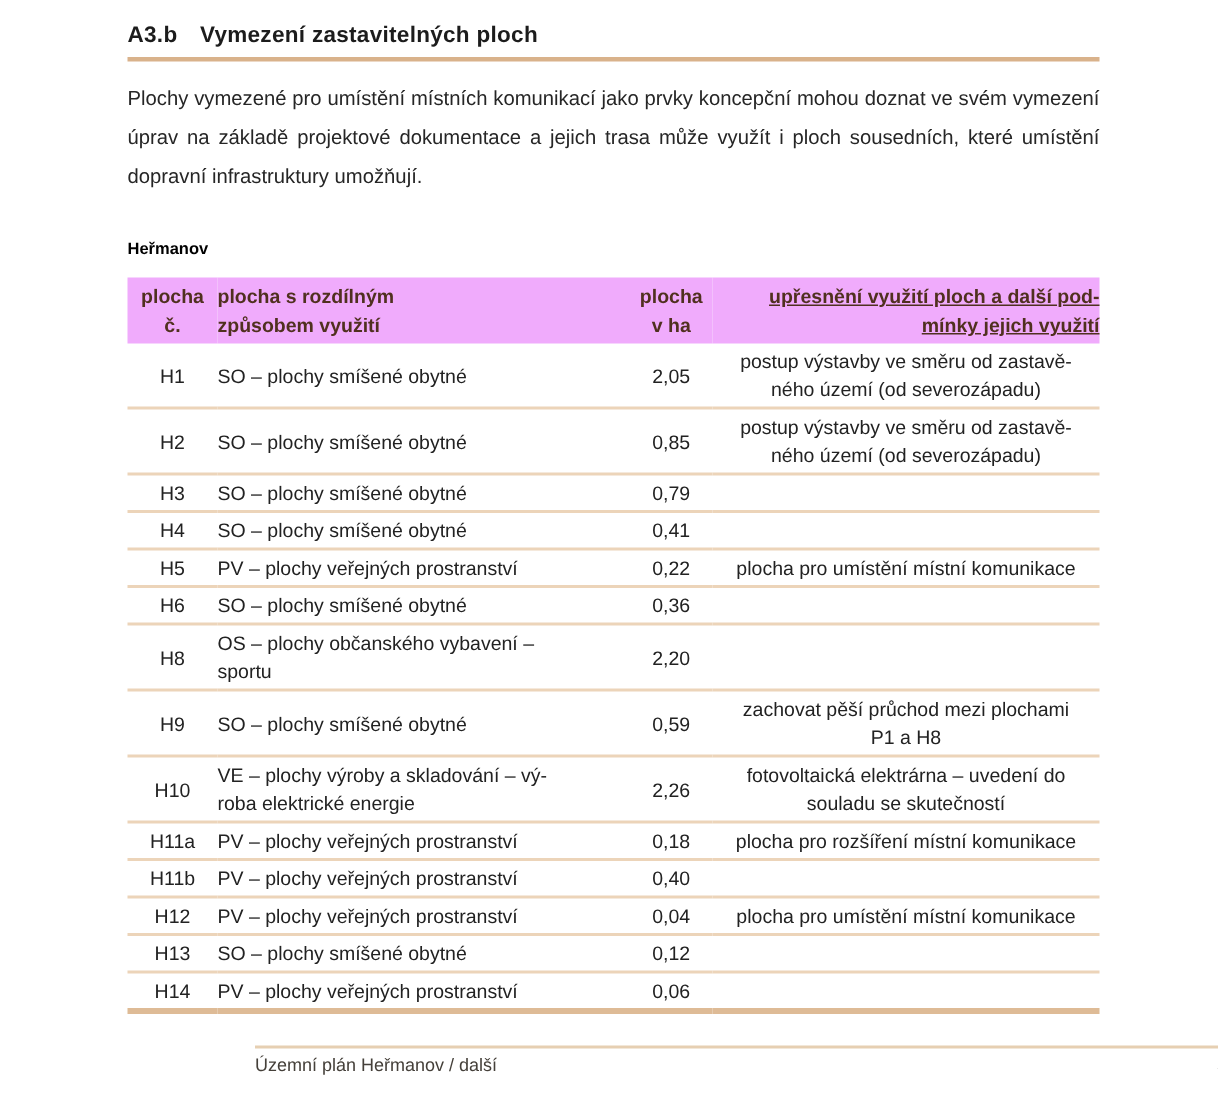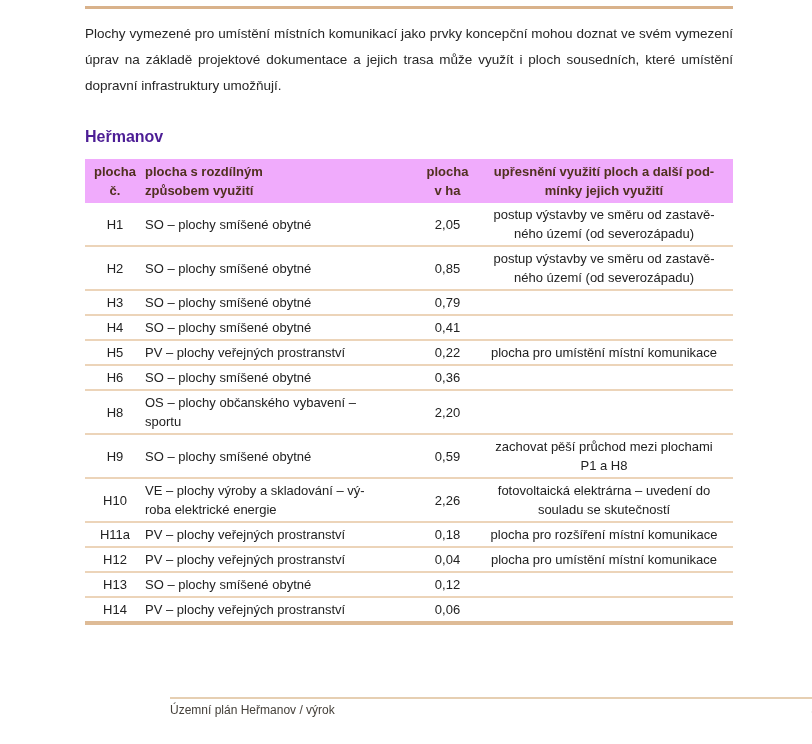"A3.b" div.heading { html: none -> <div> <span>A3.b</span> <span>Vymezení zastavitelných ploch</span> </div> }
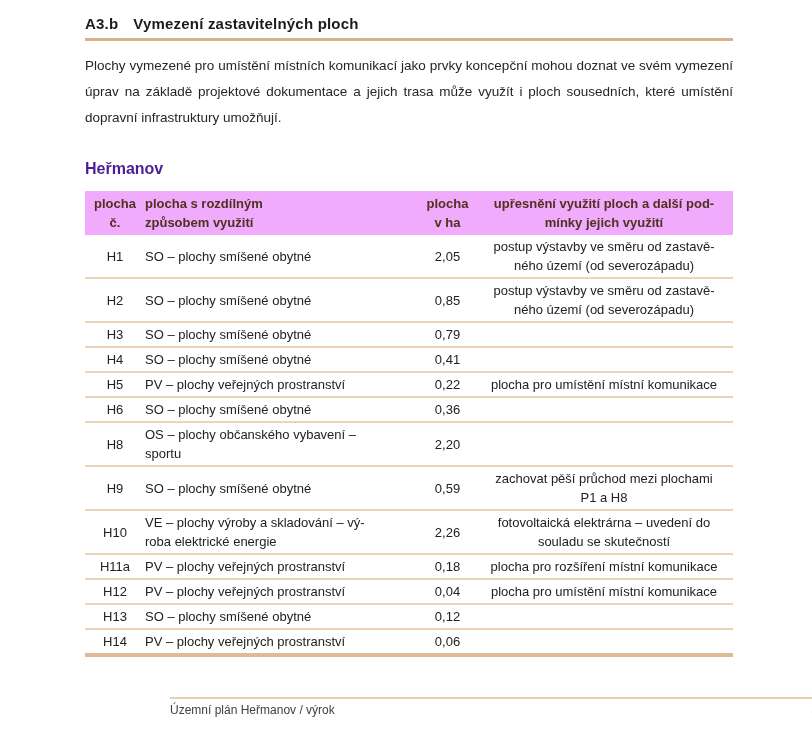"Heřmanov" .section-title { color: #4c1d95 -> #000000; font-size: 16px -> 11px }
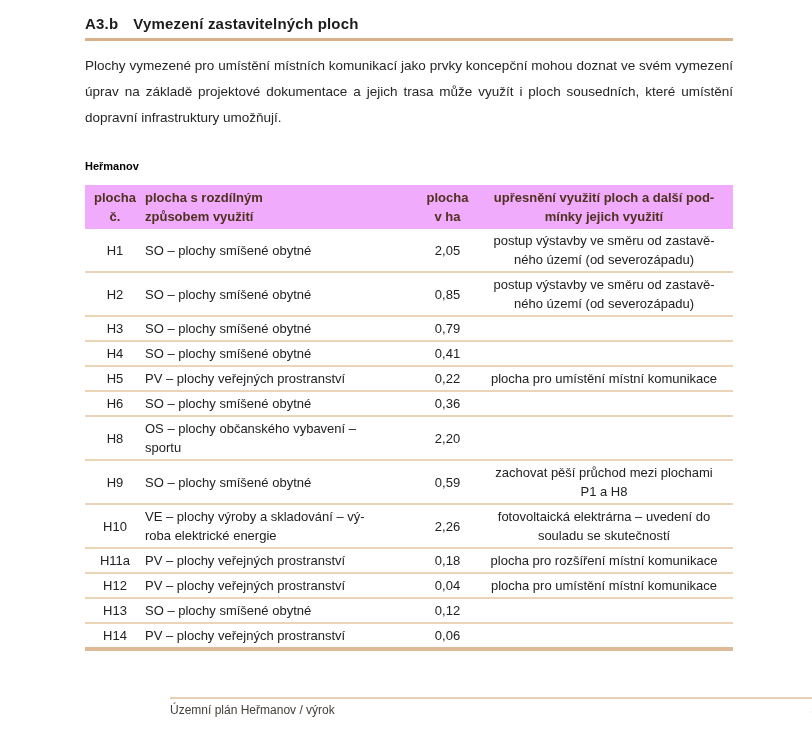"upřesnění využití ploch a další" table.zoning th.h4 { text-align: center -> right; text-decoration: none -> underline }
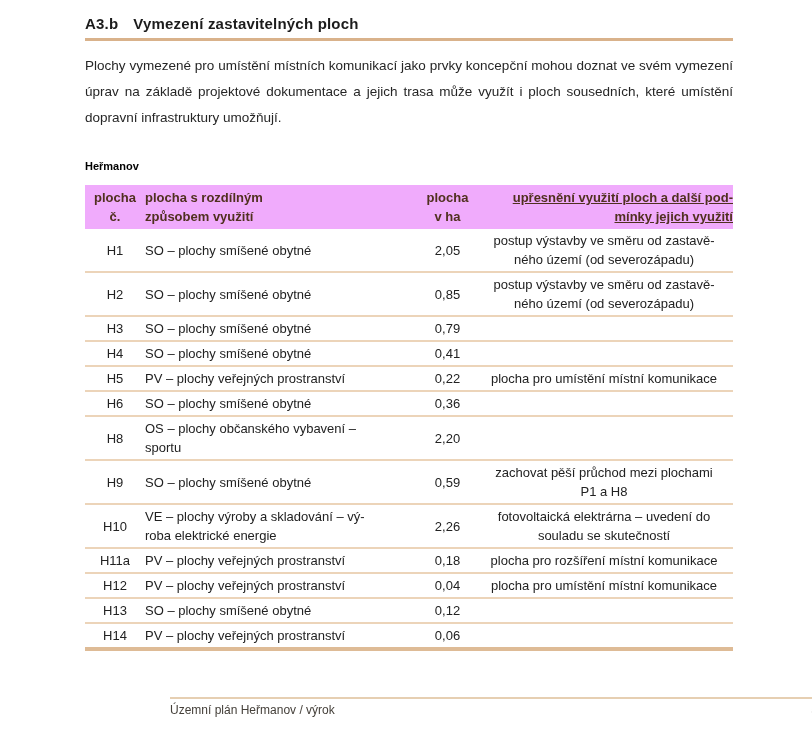"H11b" tr { html: none -> <tr> <td>H11b</td> <td>PV – plochy veřejných prostranství</td> <td>0,40</td> <td></td> </tr> }
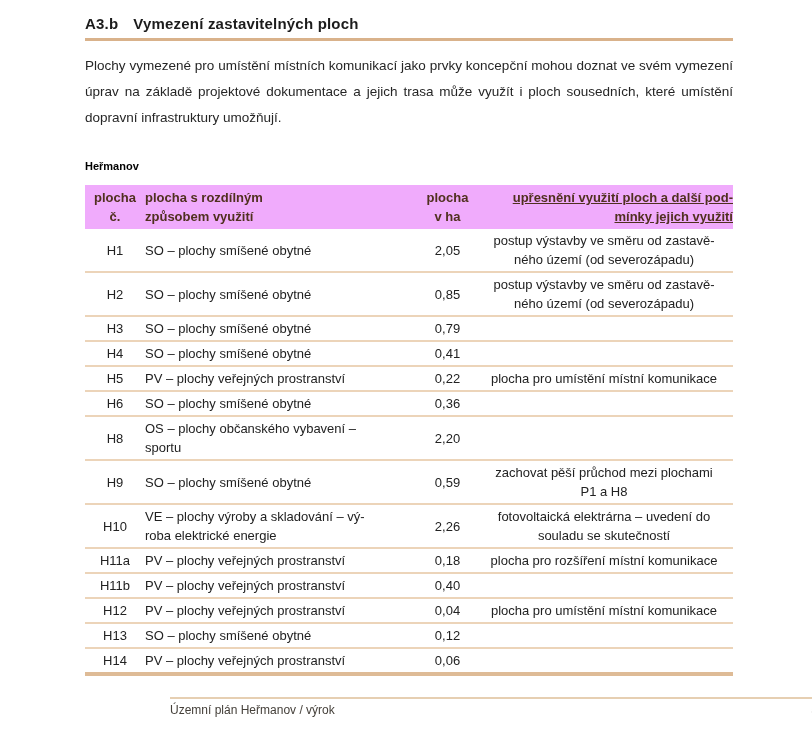"Územní plán Heřmanov / výrok" span { text: výrok -> další }
